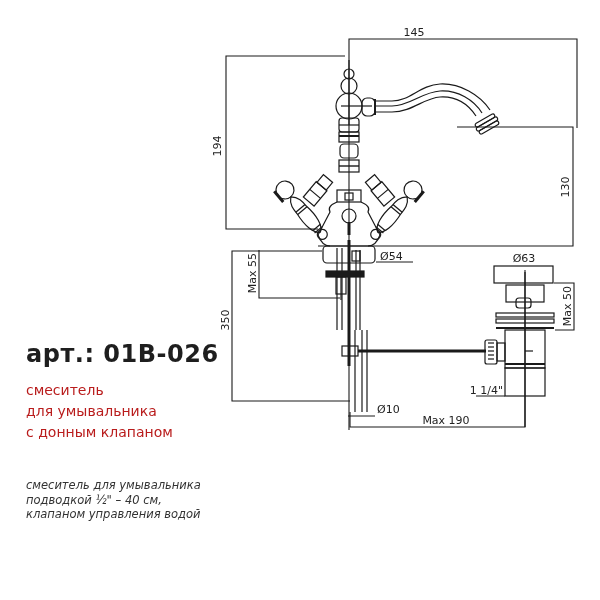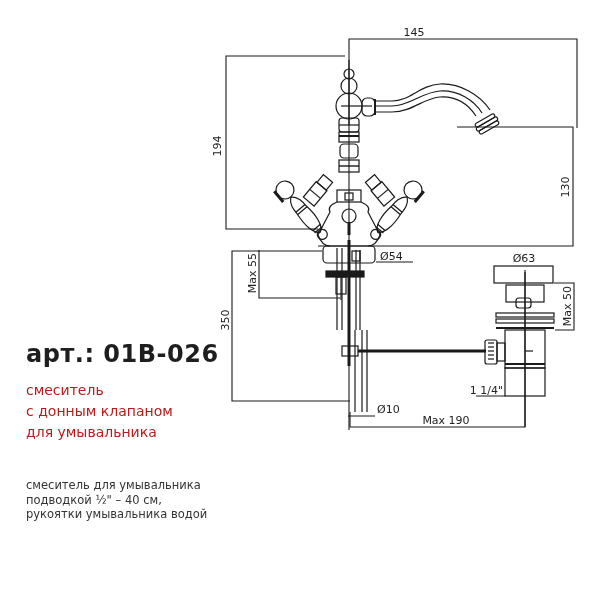"с донным клапаном" div { order: before "для умывальника" -> after "для умывальника" }
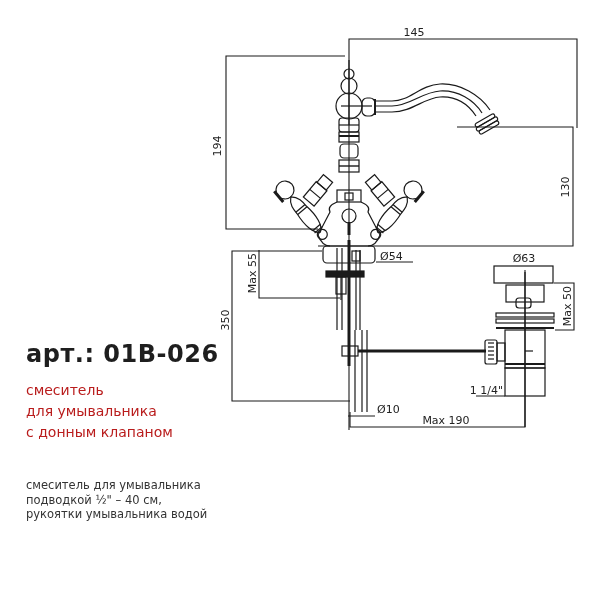"смеситель для умывальника" .desc div { font-style: none -> italic }
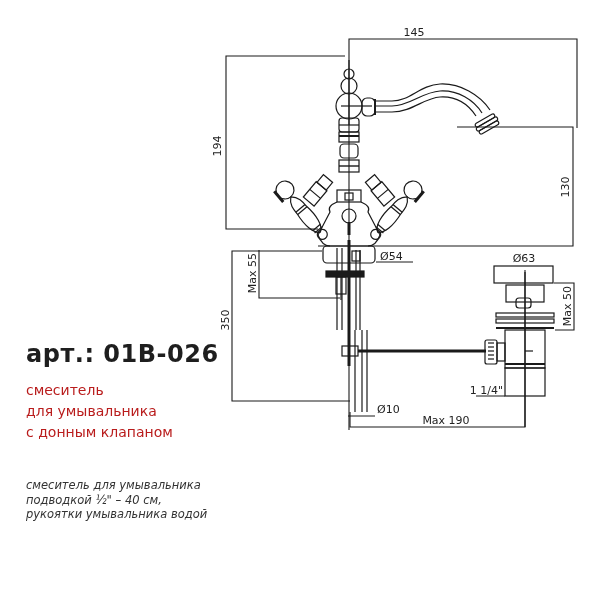"рукоятки умывальника водой" div { text: рукоятки умывальника -> клапаном управления }
